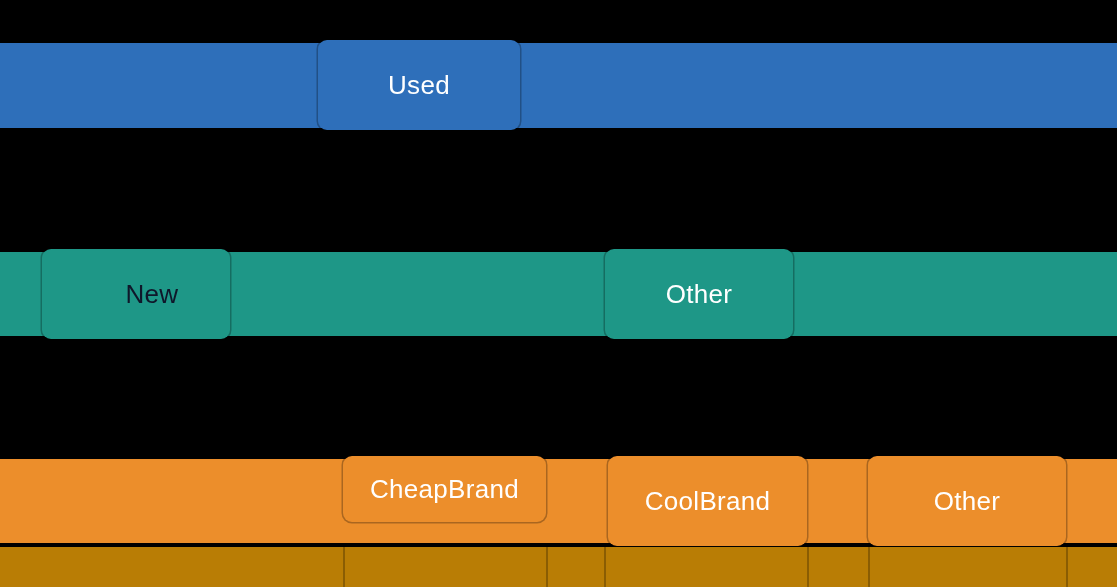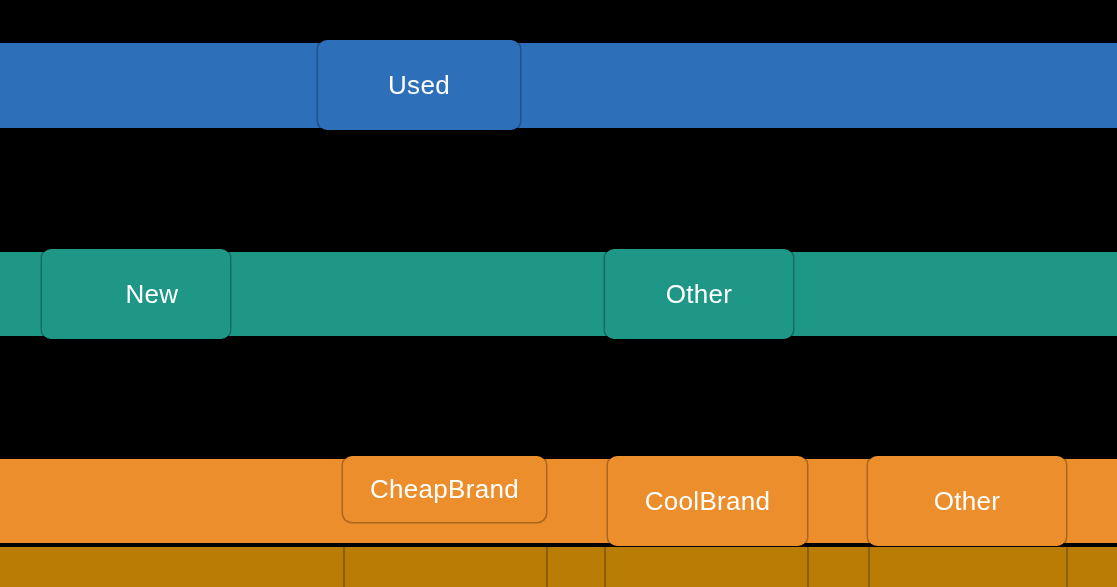"New" span.tile-label { color: #ffffff -> #0f172a }
